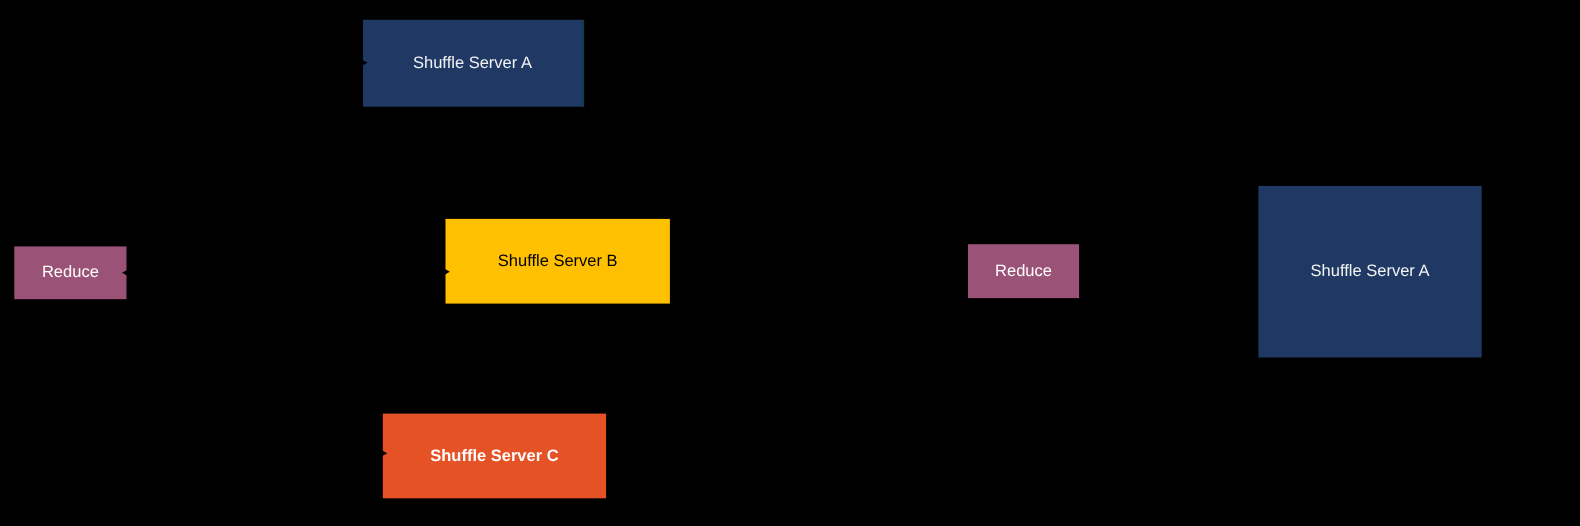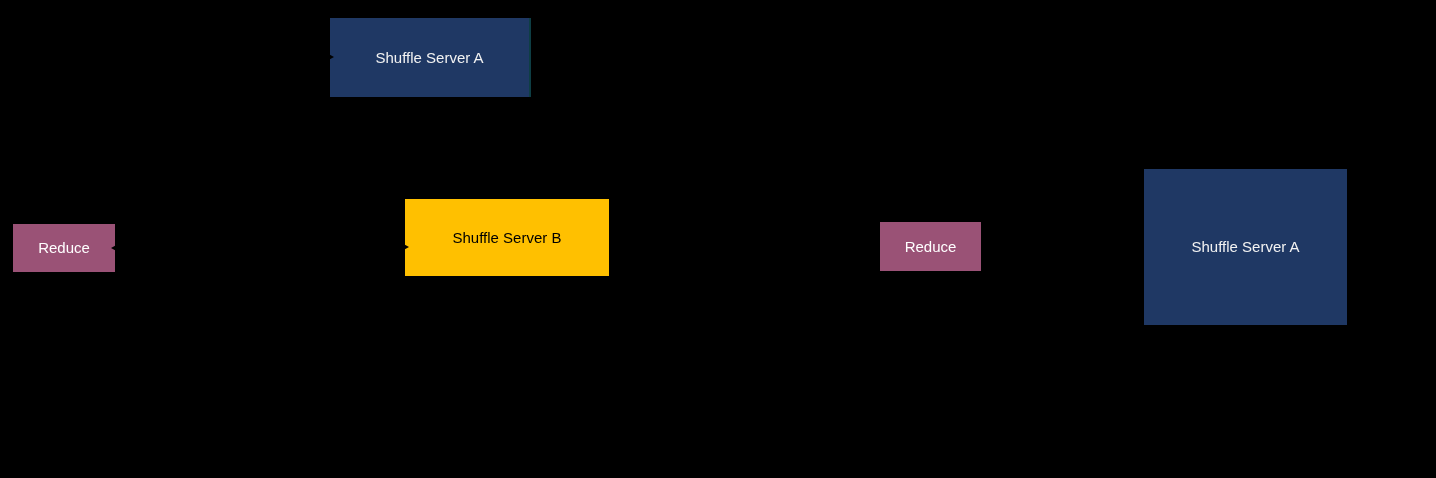"Shuffle Server C" div.node { html: none -> <div> <span>Shuffle Server C</span> </div> }
